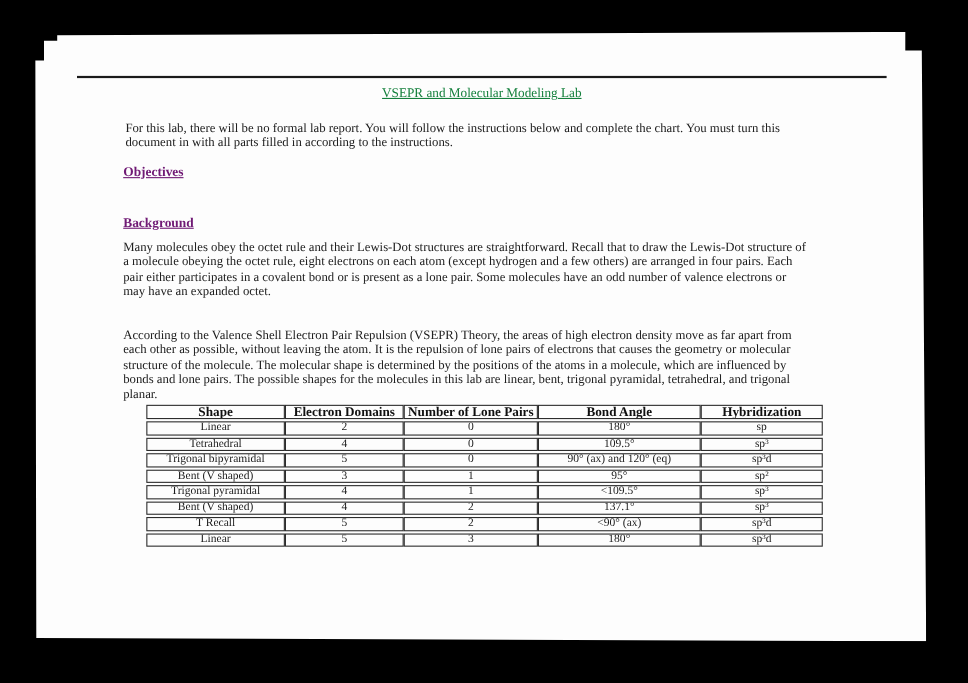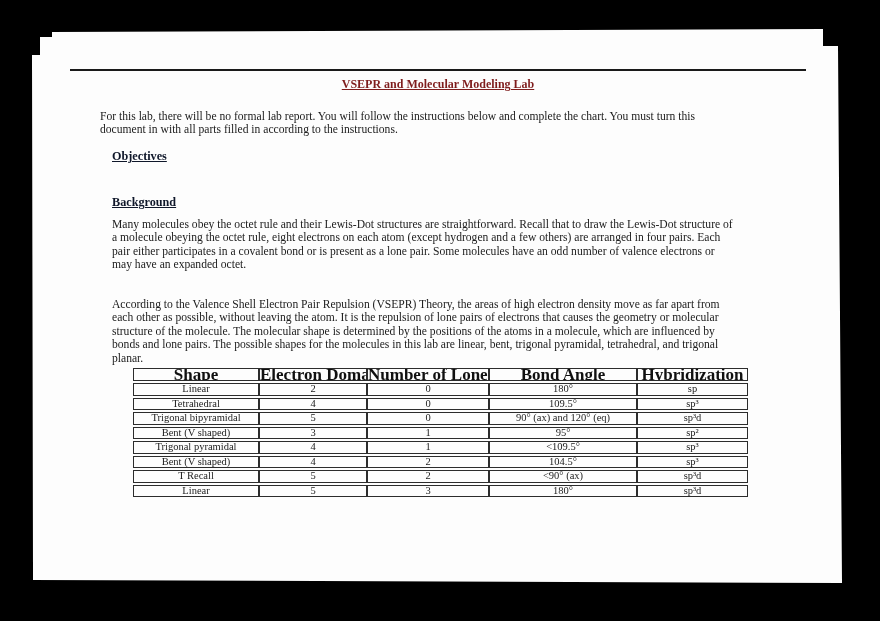"VSEPR and Molecular Modeling Lab" .title { color: #7f1d1d -> #15803d; font-weight: bold -> normal }
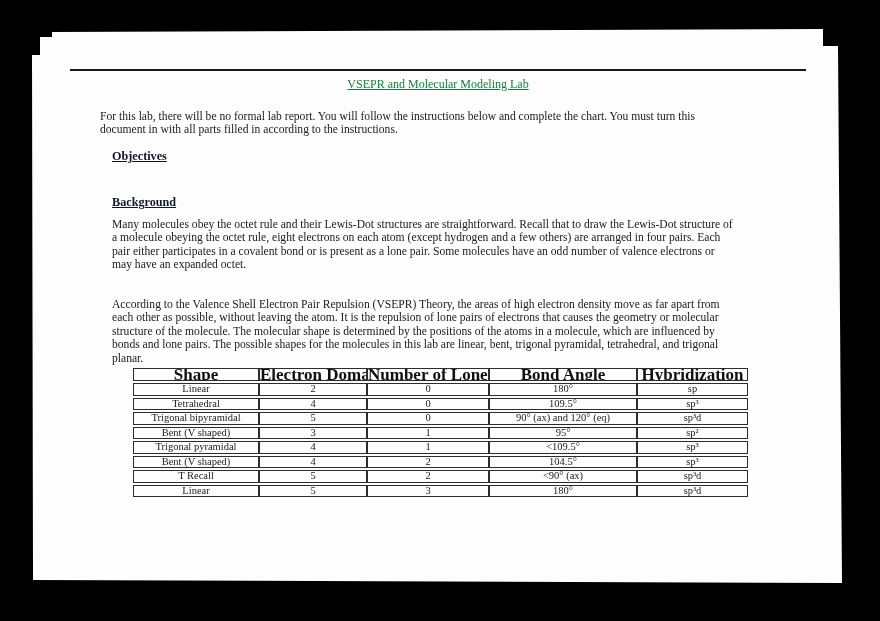"For this lab, there will" .p-intro { left: 100px -> 114px }
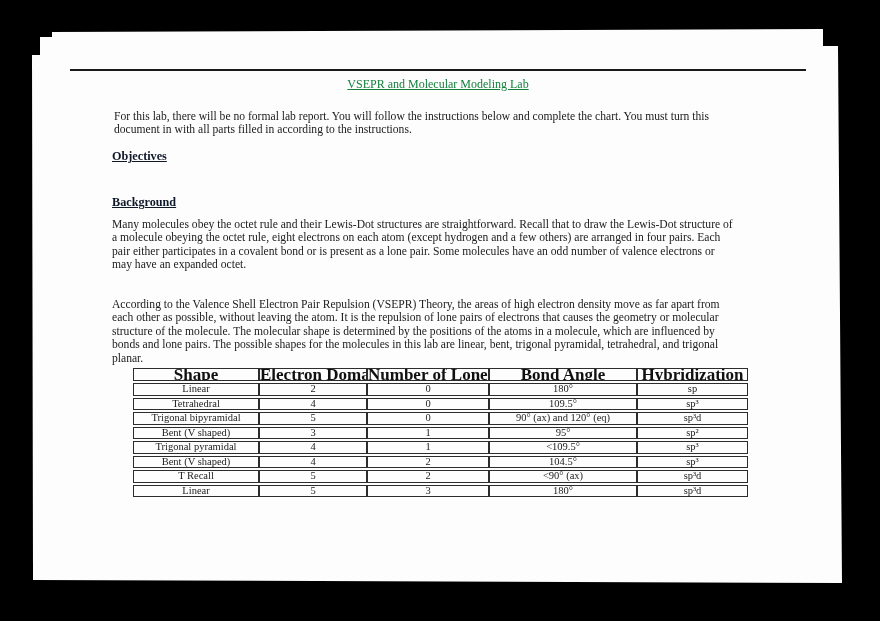"Objectives" .heading { color: #0f172a -> #701a75 }
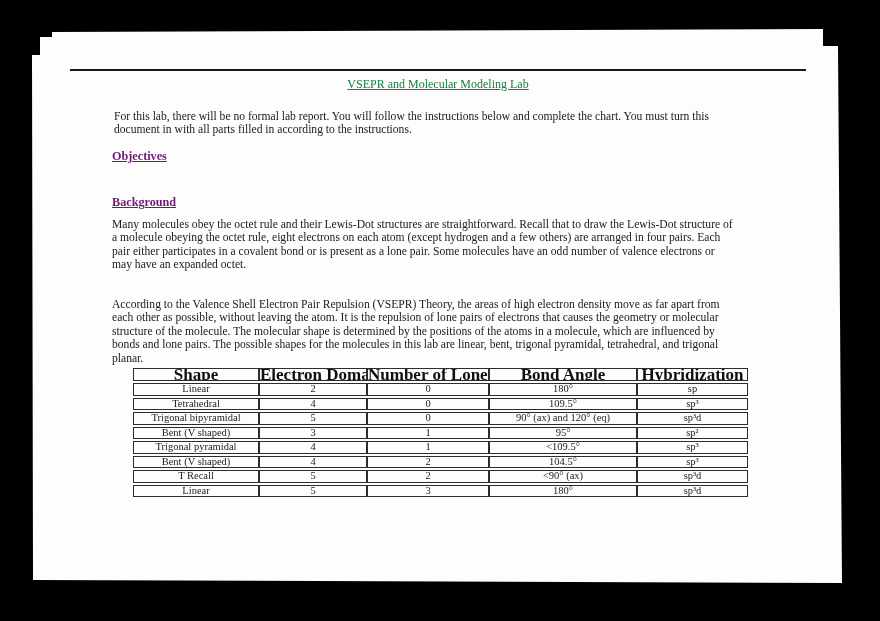"Shape" table.vsepr th { font-size: 17px -> 12px }
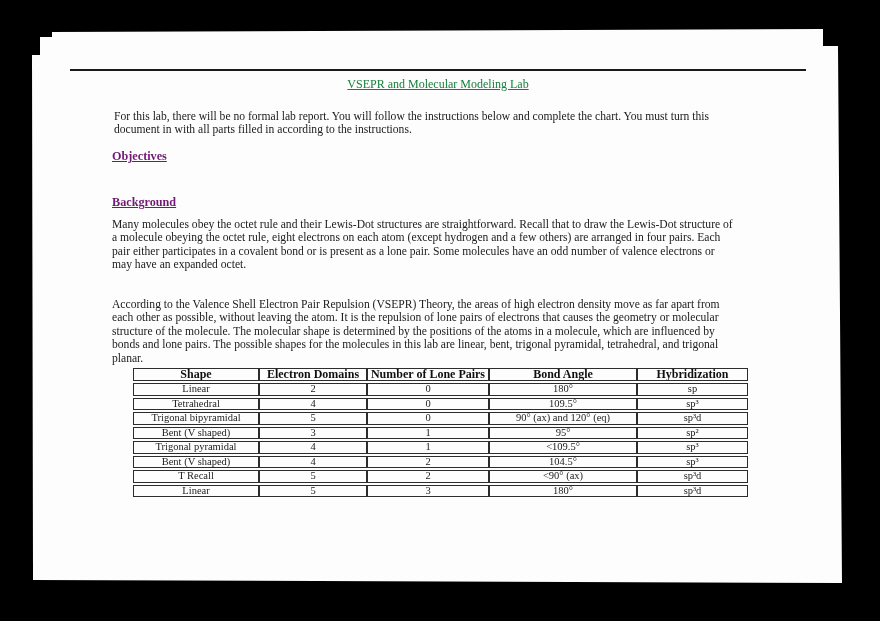"104.5°" td { text: 104.5 -> 137.1 }
